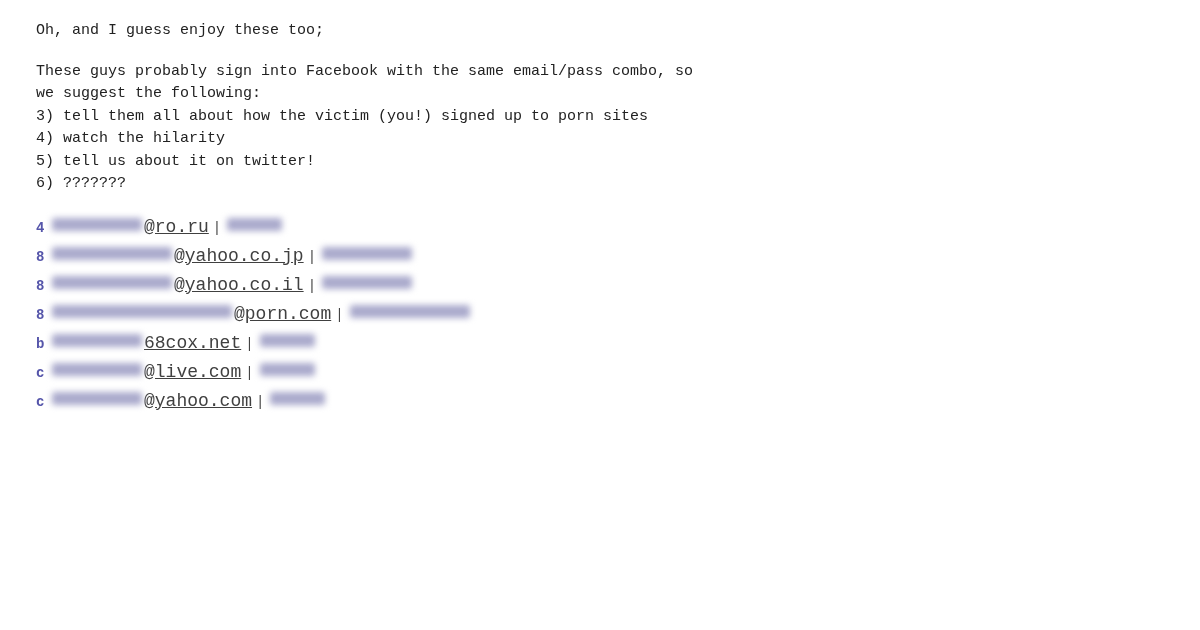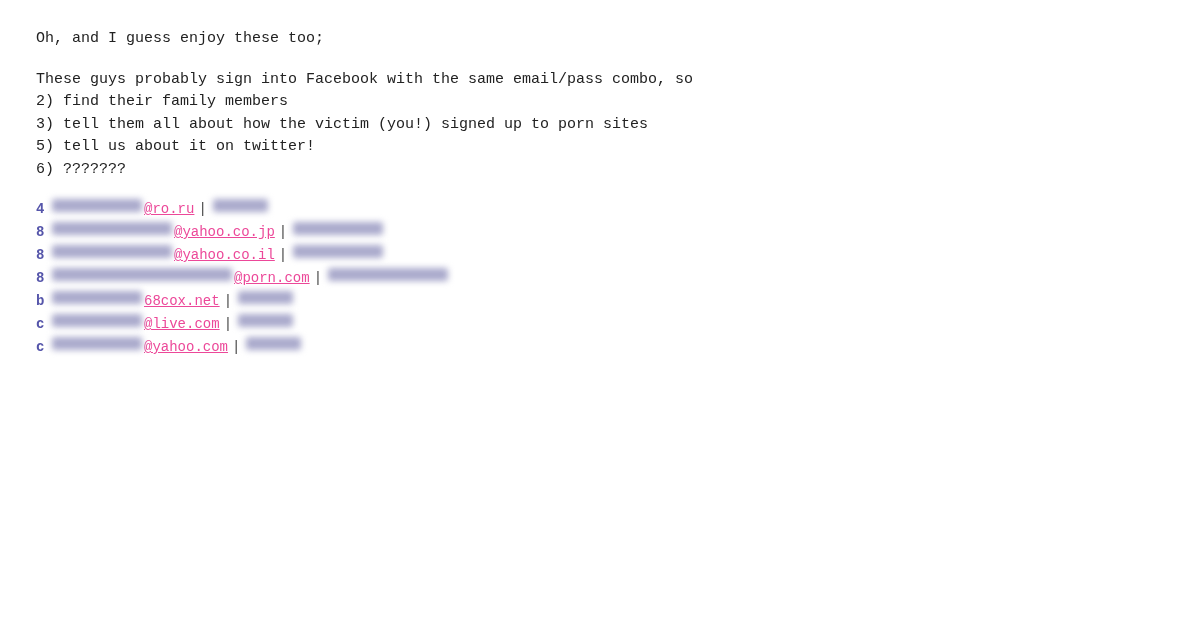"Oh, and I guess enjoy" .page-container { padding: 28px 36px -> 20px 36px }
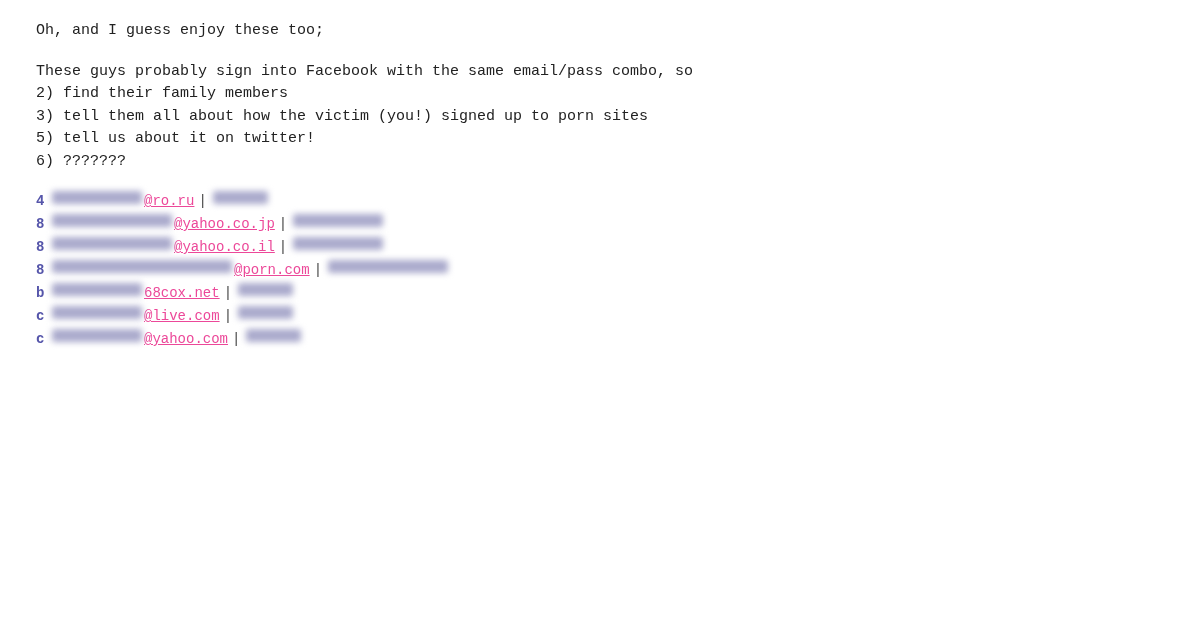"we suggest the following:" span.text-line { html: none -> <span>we suggest the following:</span> }
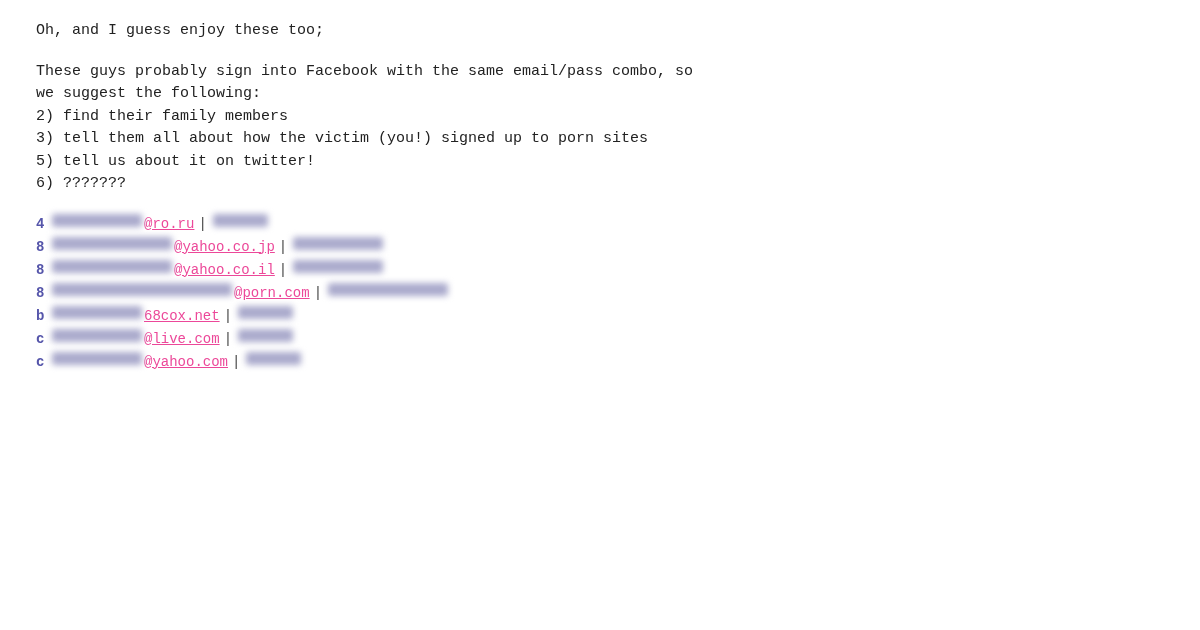"2) find their family members" span.text-line { html: <span>2) find their family members</span> -> none }
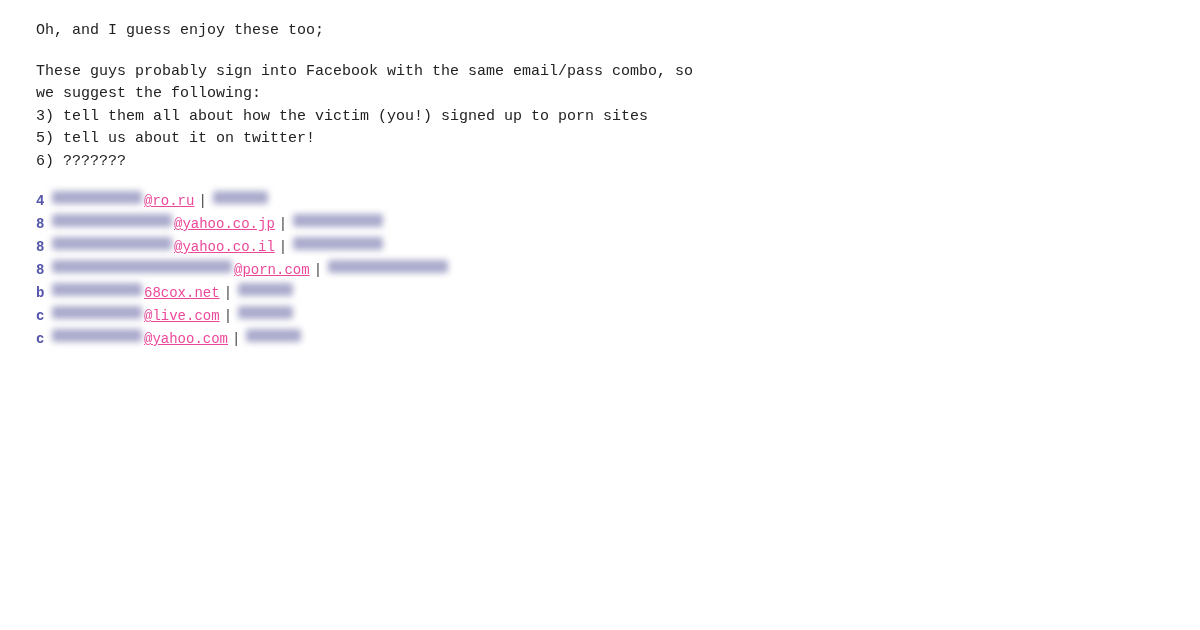"4) watch the hilarity" span.text-line { html: none -> <span>4) watch the hilarity</span> }
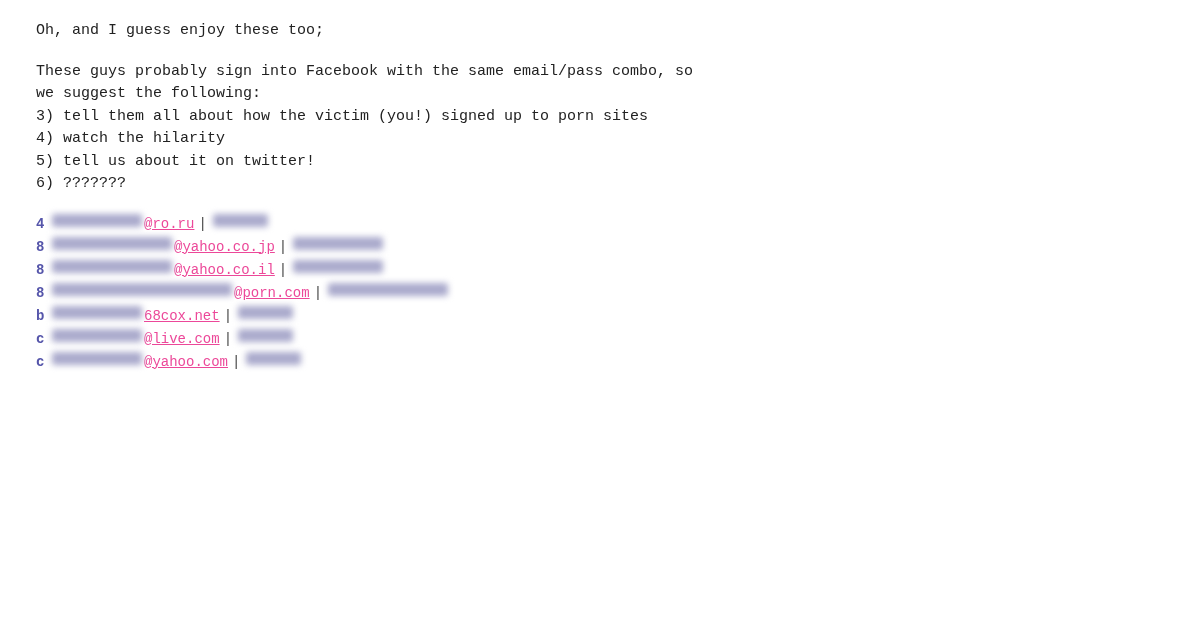"@ro.ru" .data-link { color: #ec4899 -> #404040; font-size: 14px -> 18px }
